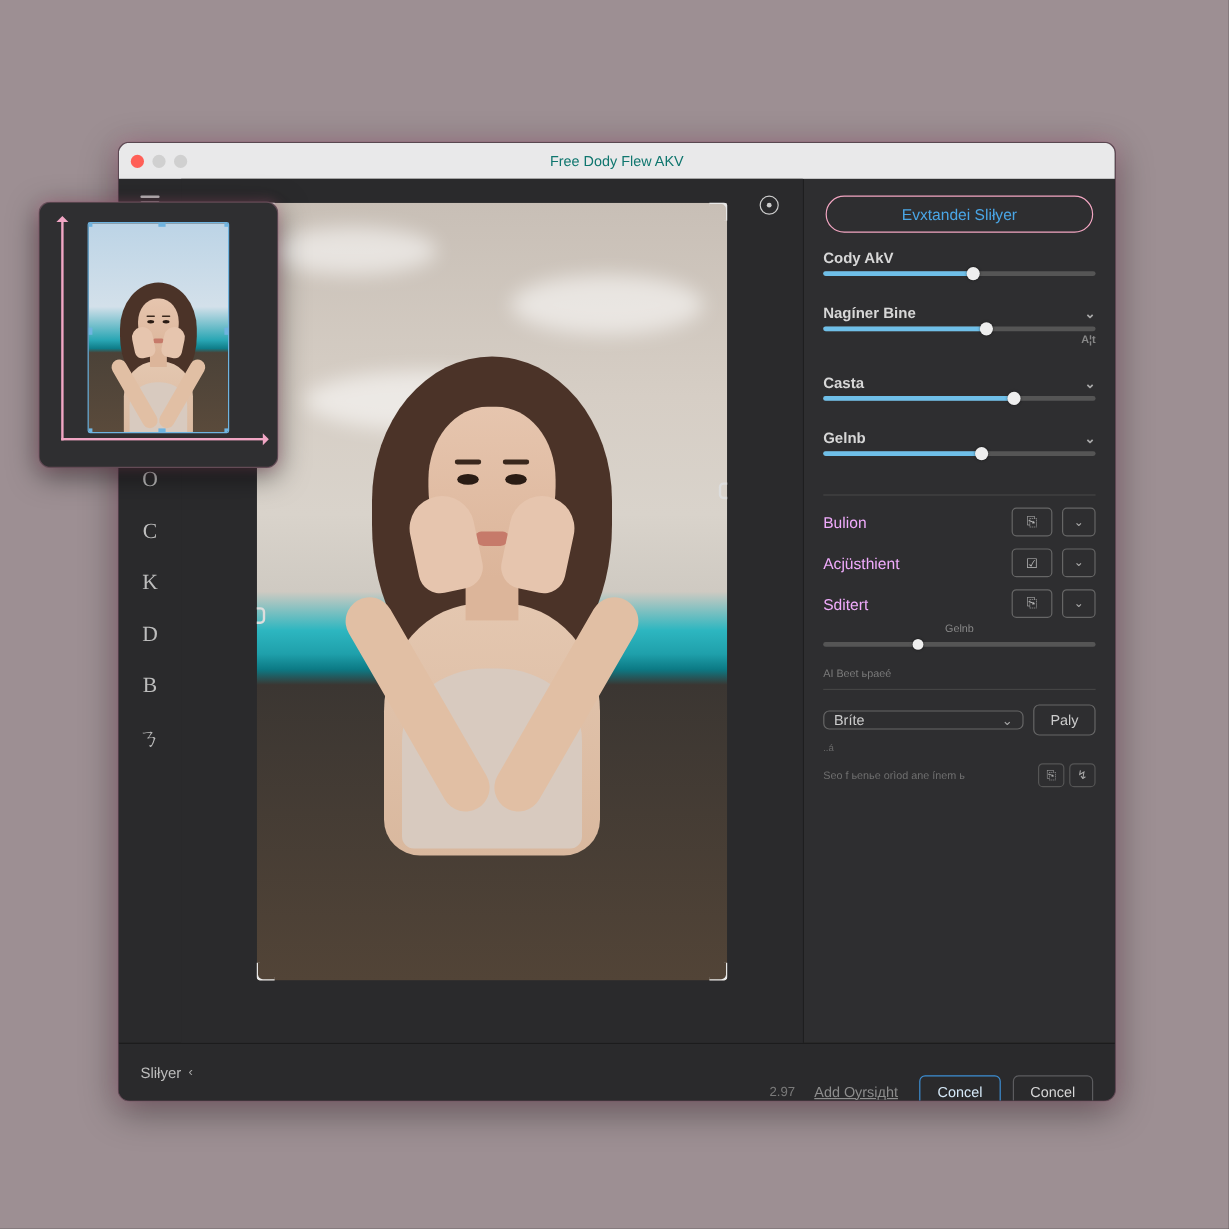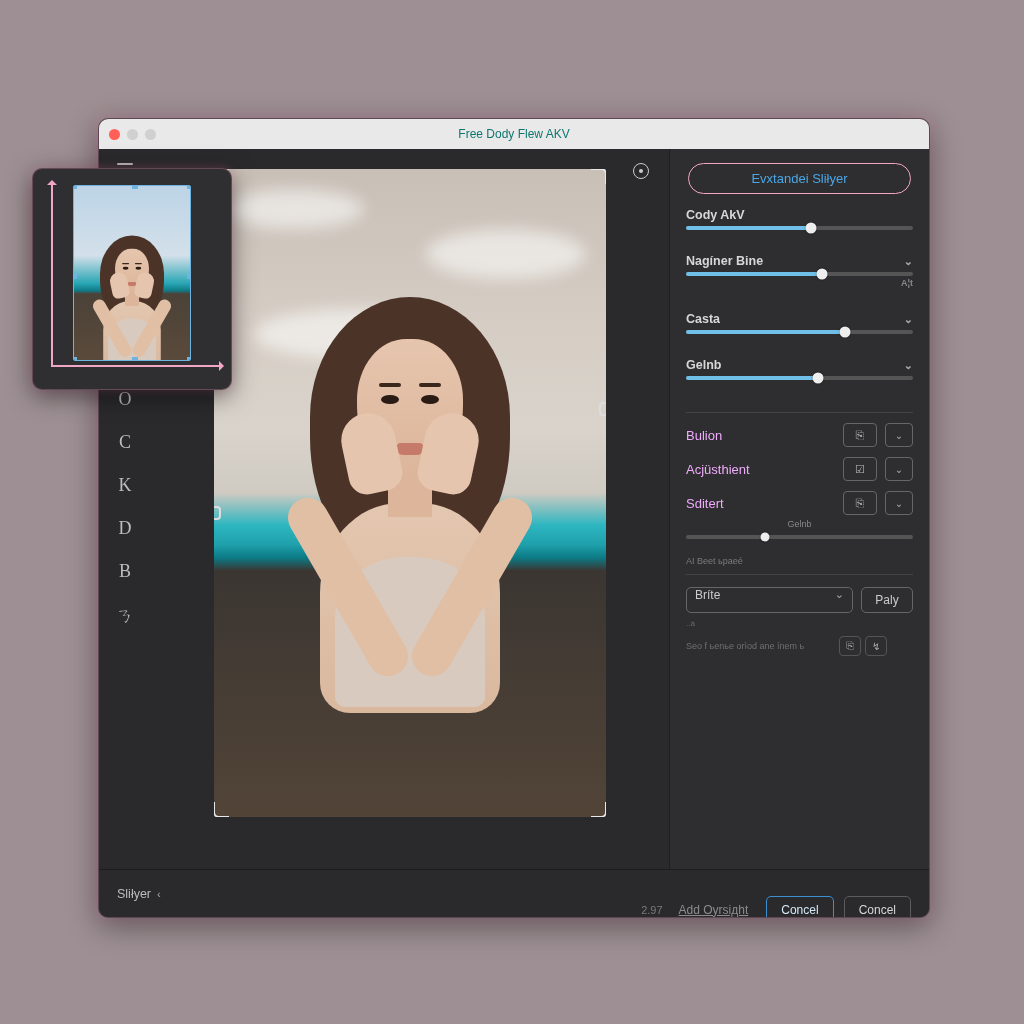"Bríte" .brite-select { align-items: flex-start -> flex-end; height: 26px -> 16px }
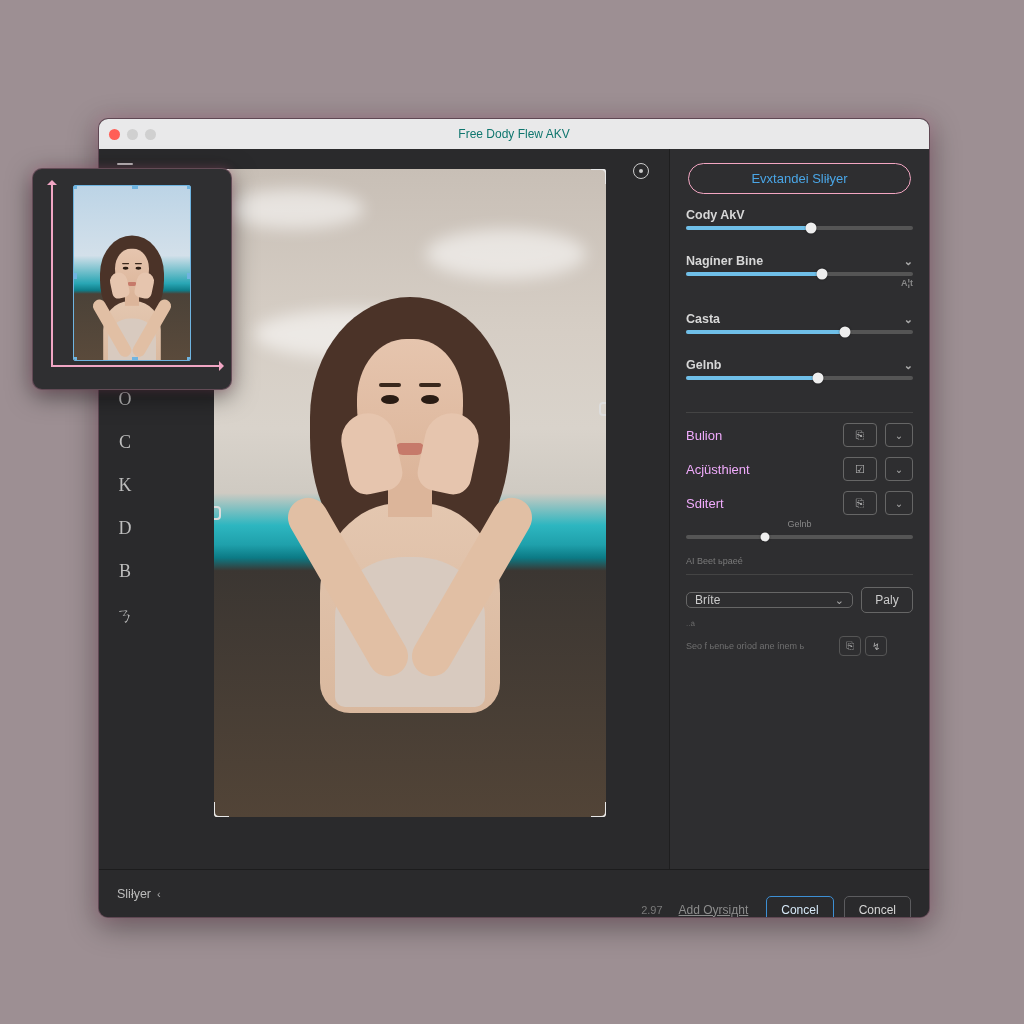"Seo f ьenьe orìod ane" .small-text { justify-content: none -> space-between }
